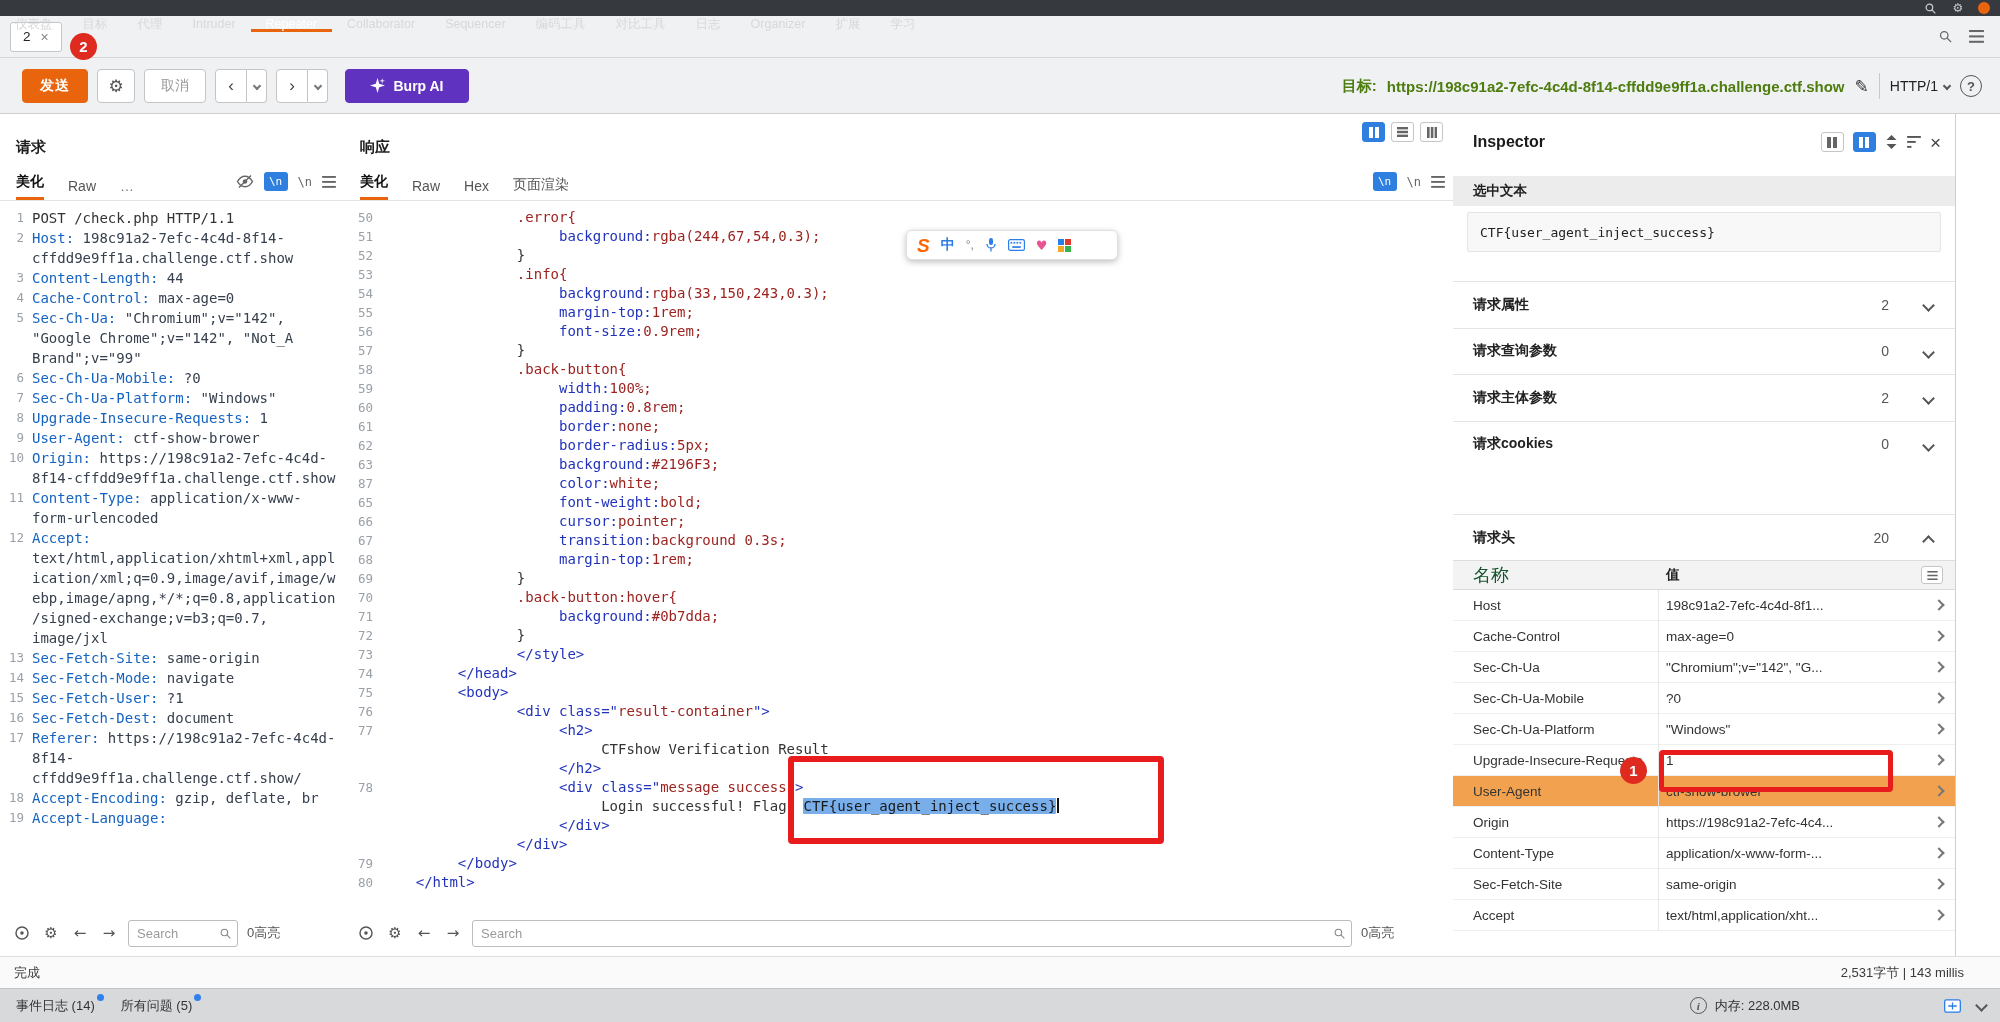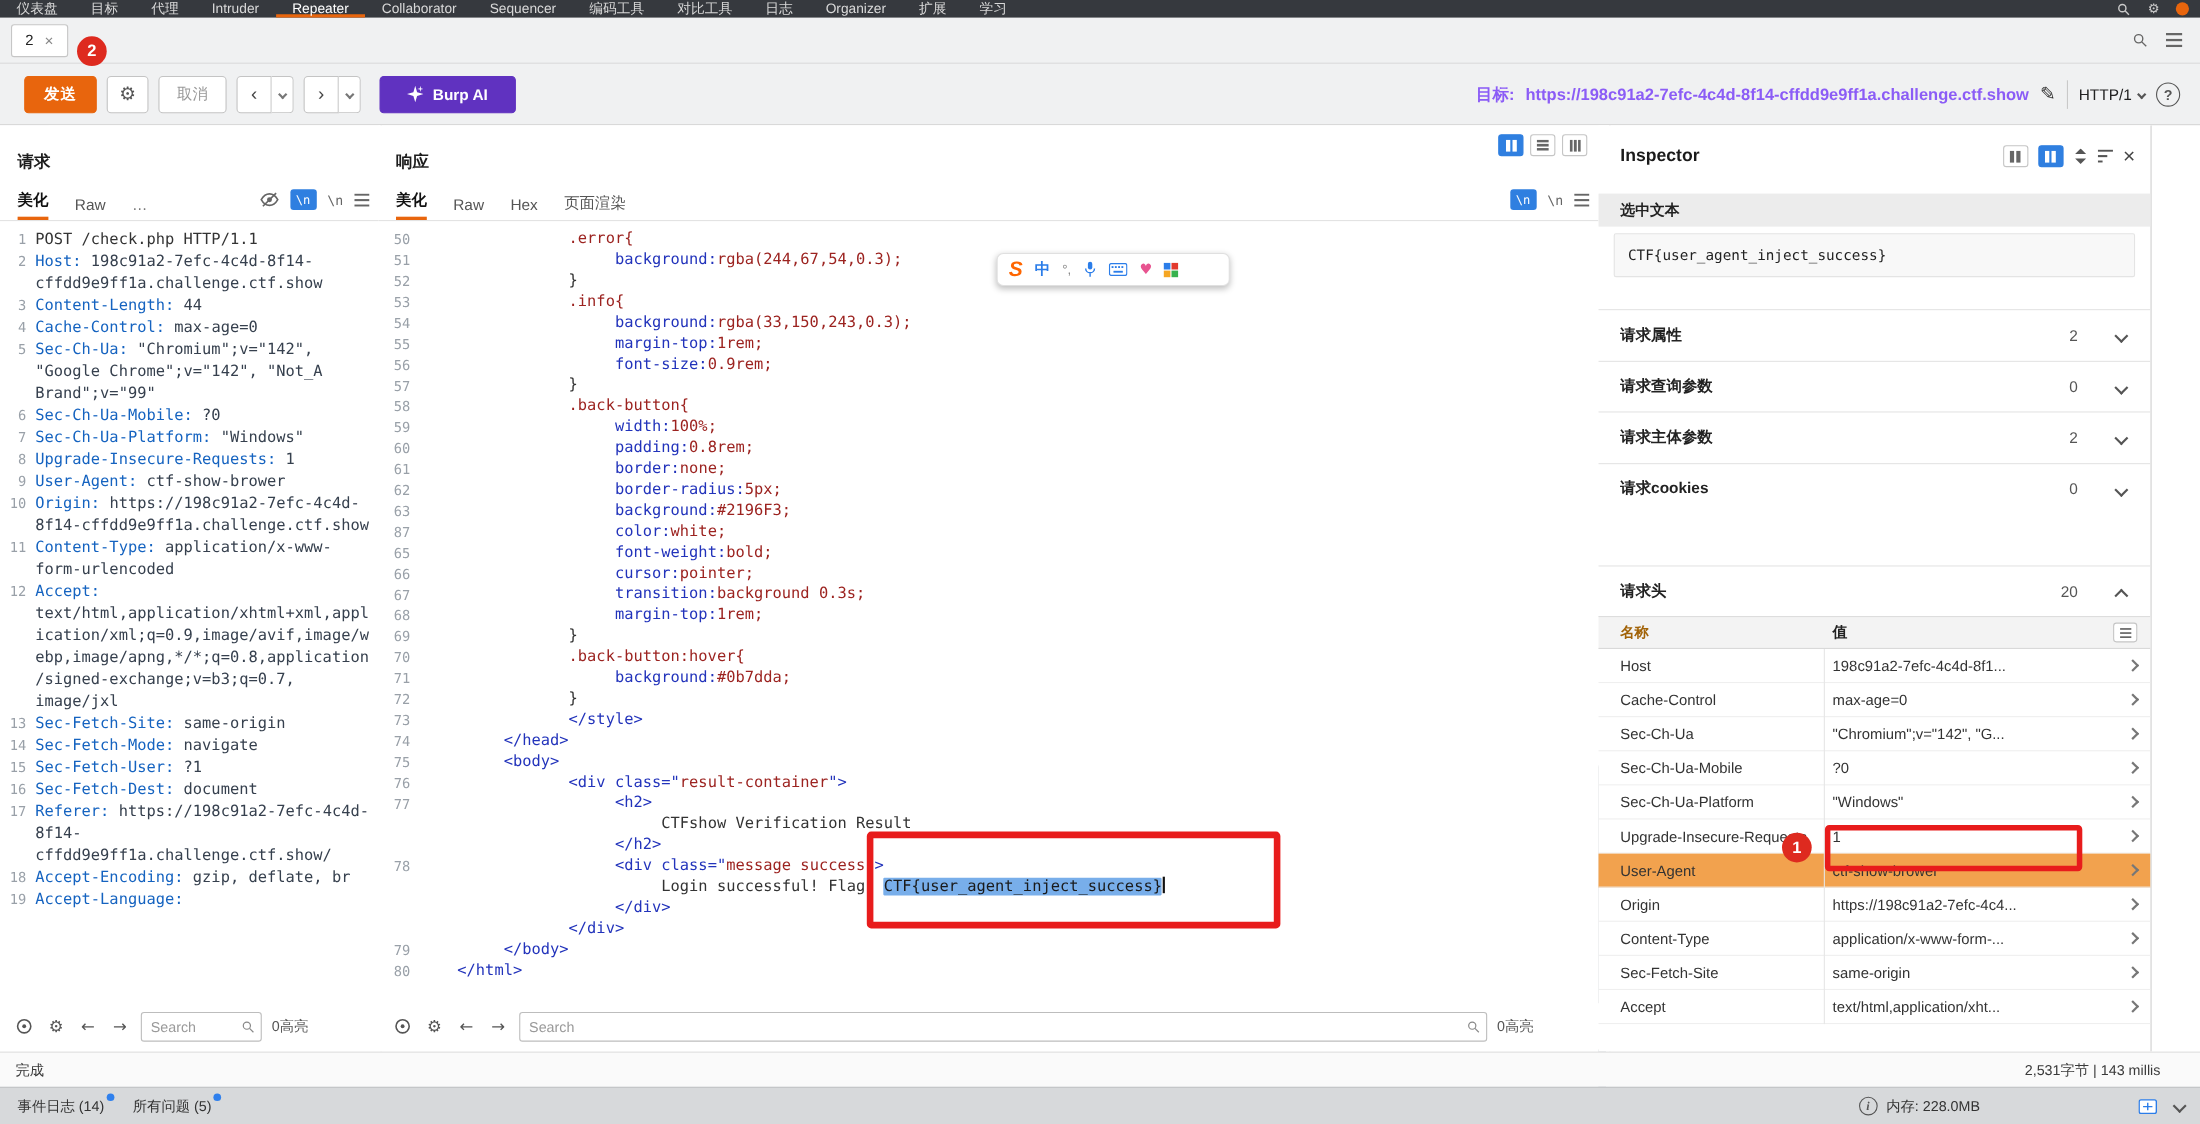"仪表盘" .mitem { padding: 0 15px -> 16px 15px }
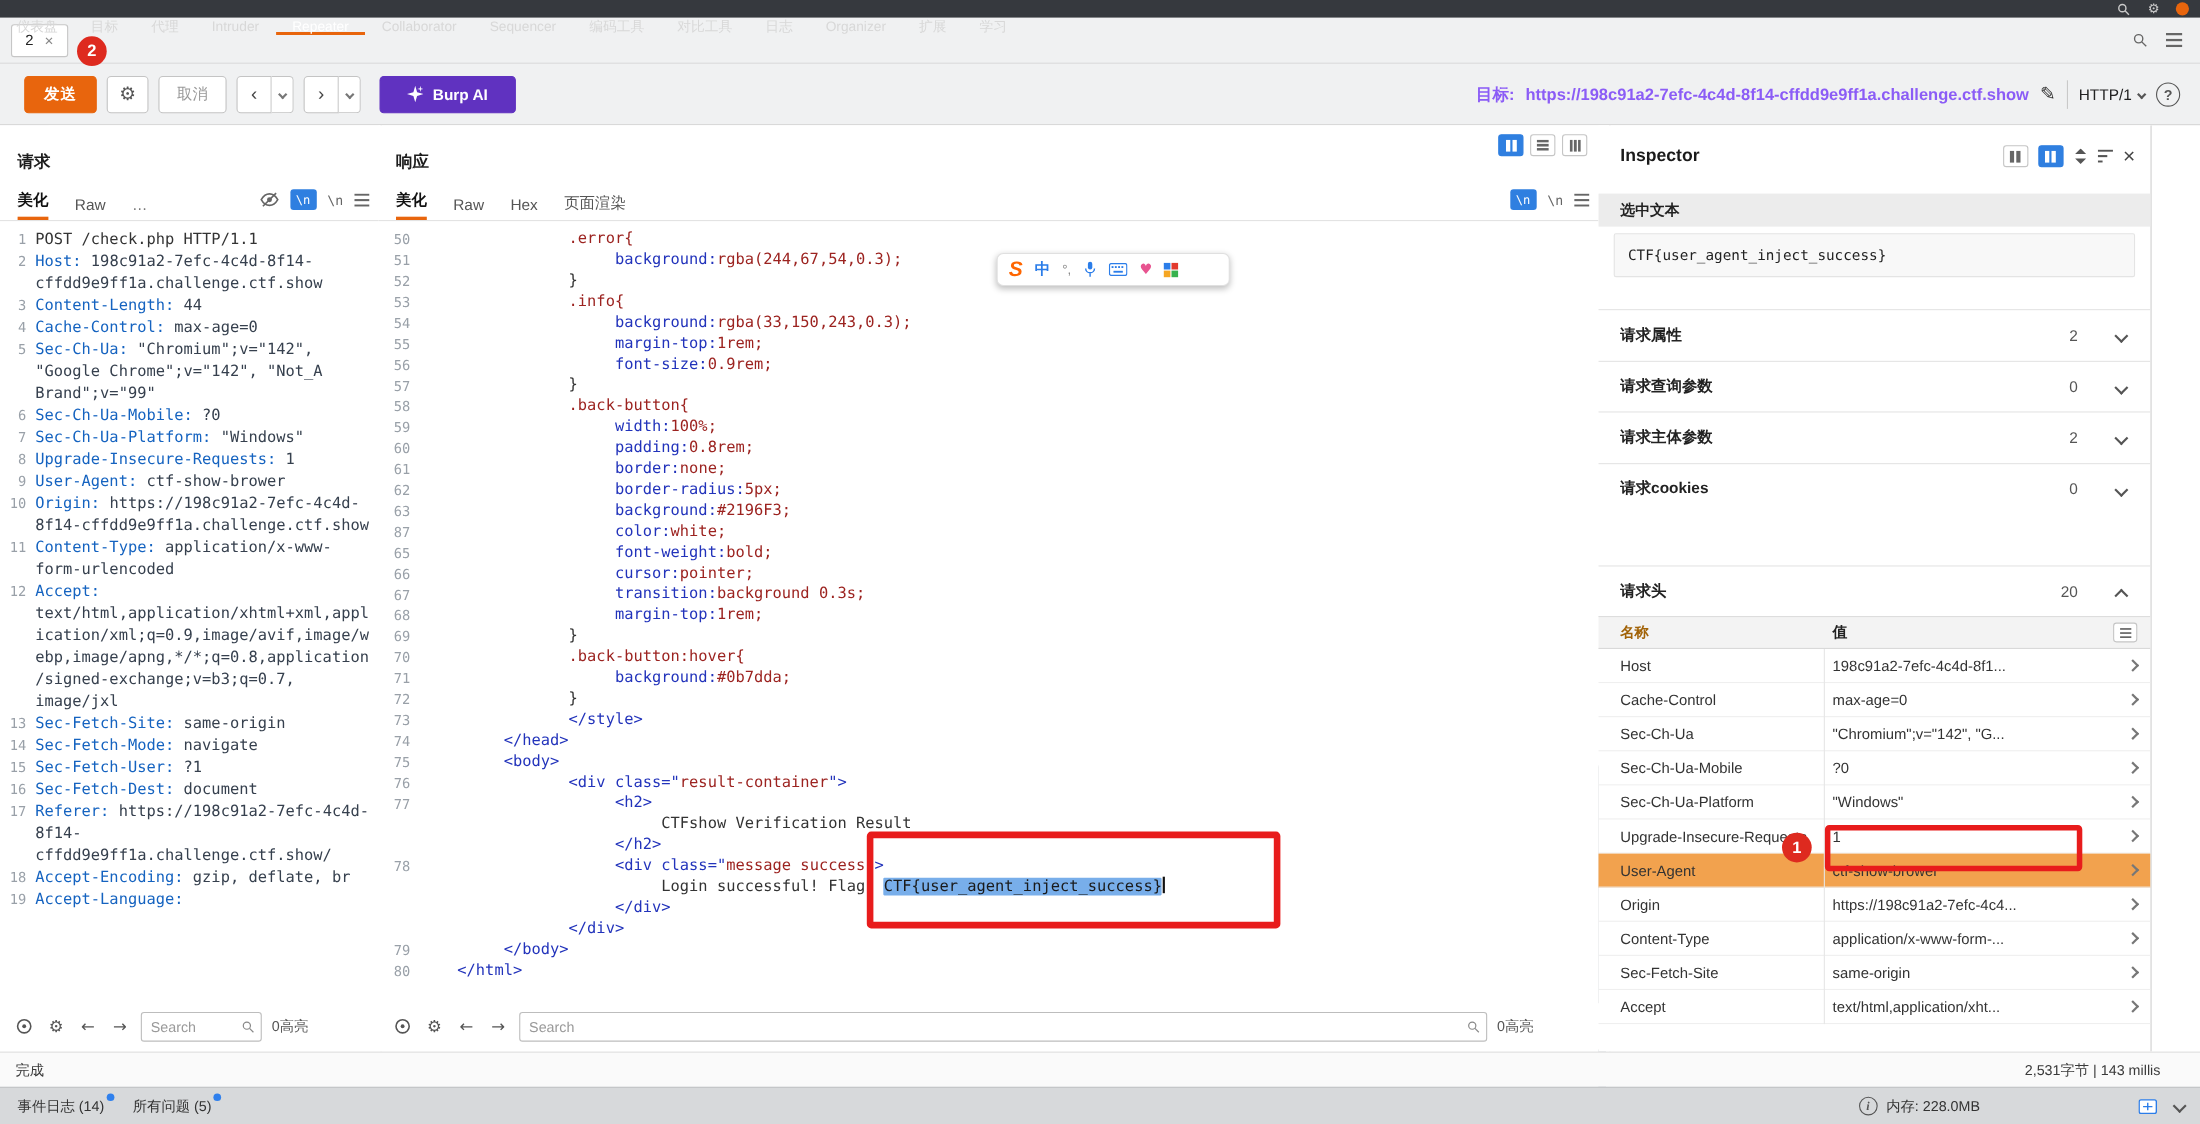"目标:" .target-label,.target-url { color: #8b5cf6 -> #4d7c0f }
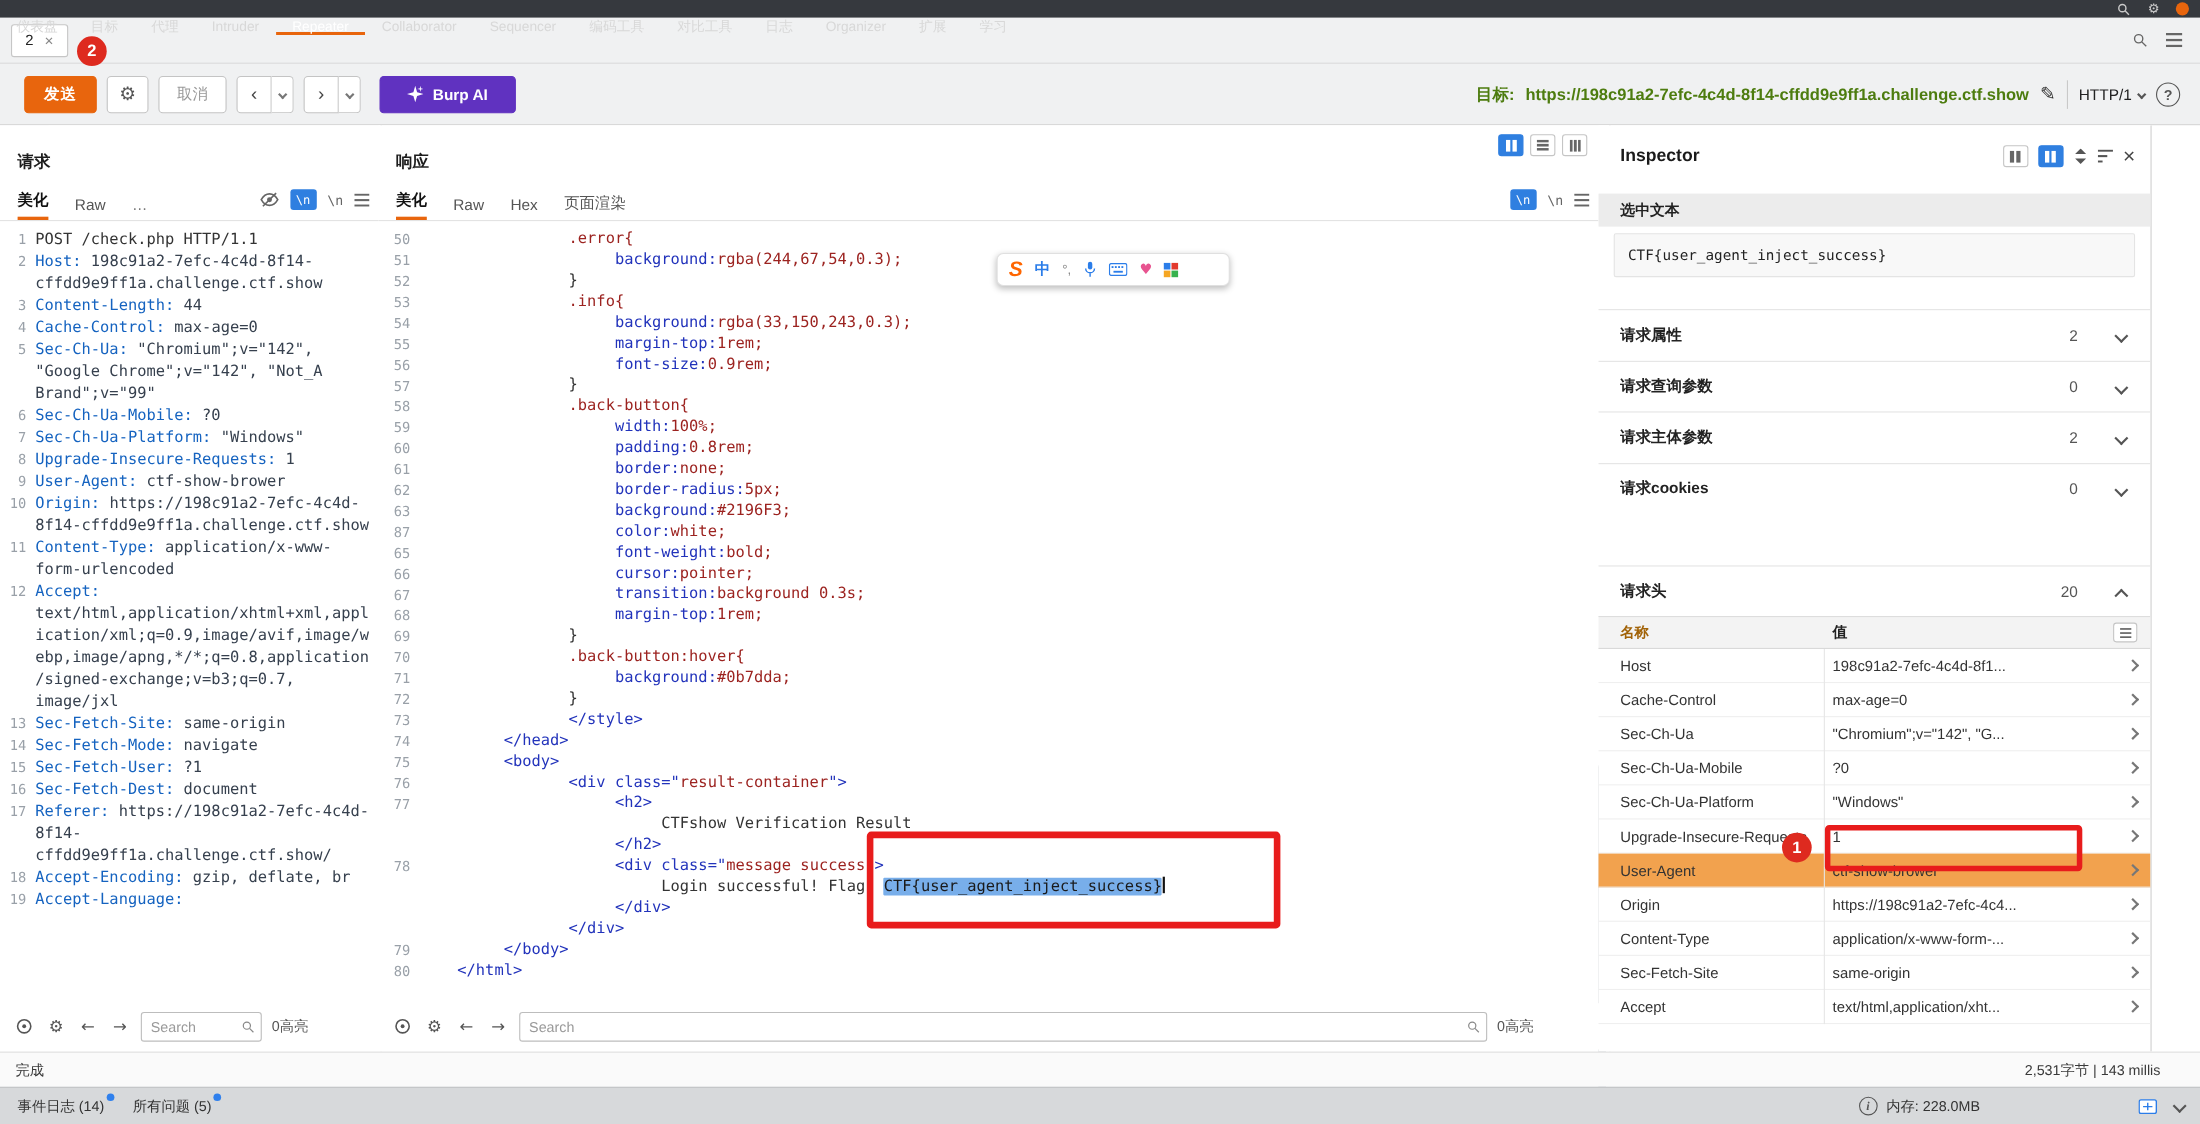"名称" .tblhead .c1 { color: #a16207 -> #14532d; font-size: 13px -> 18px; font-weight: bold -> normal }
